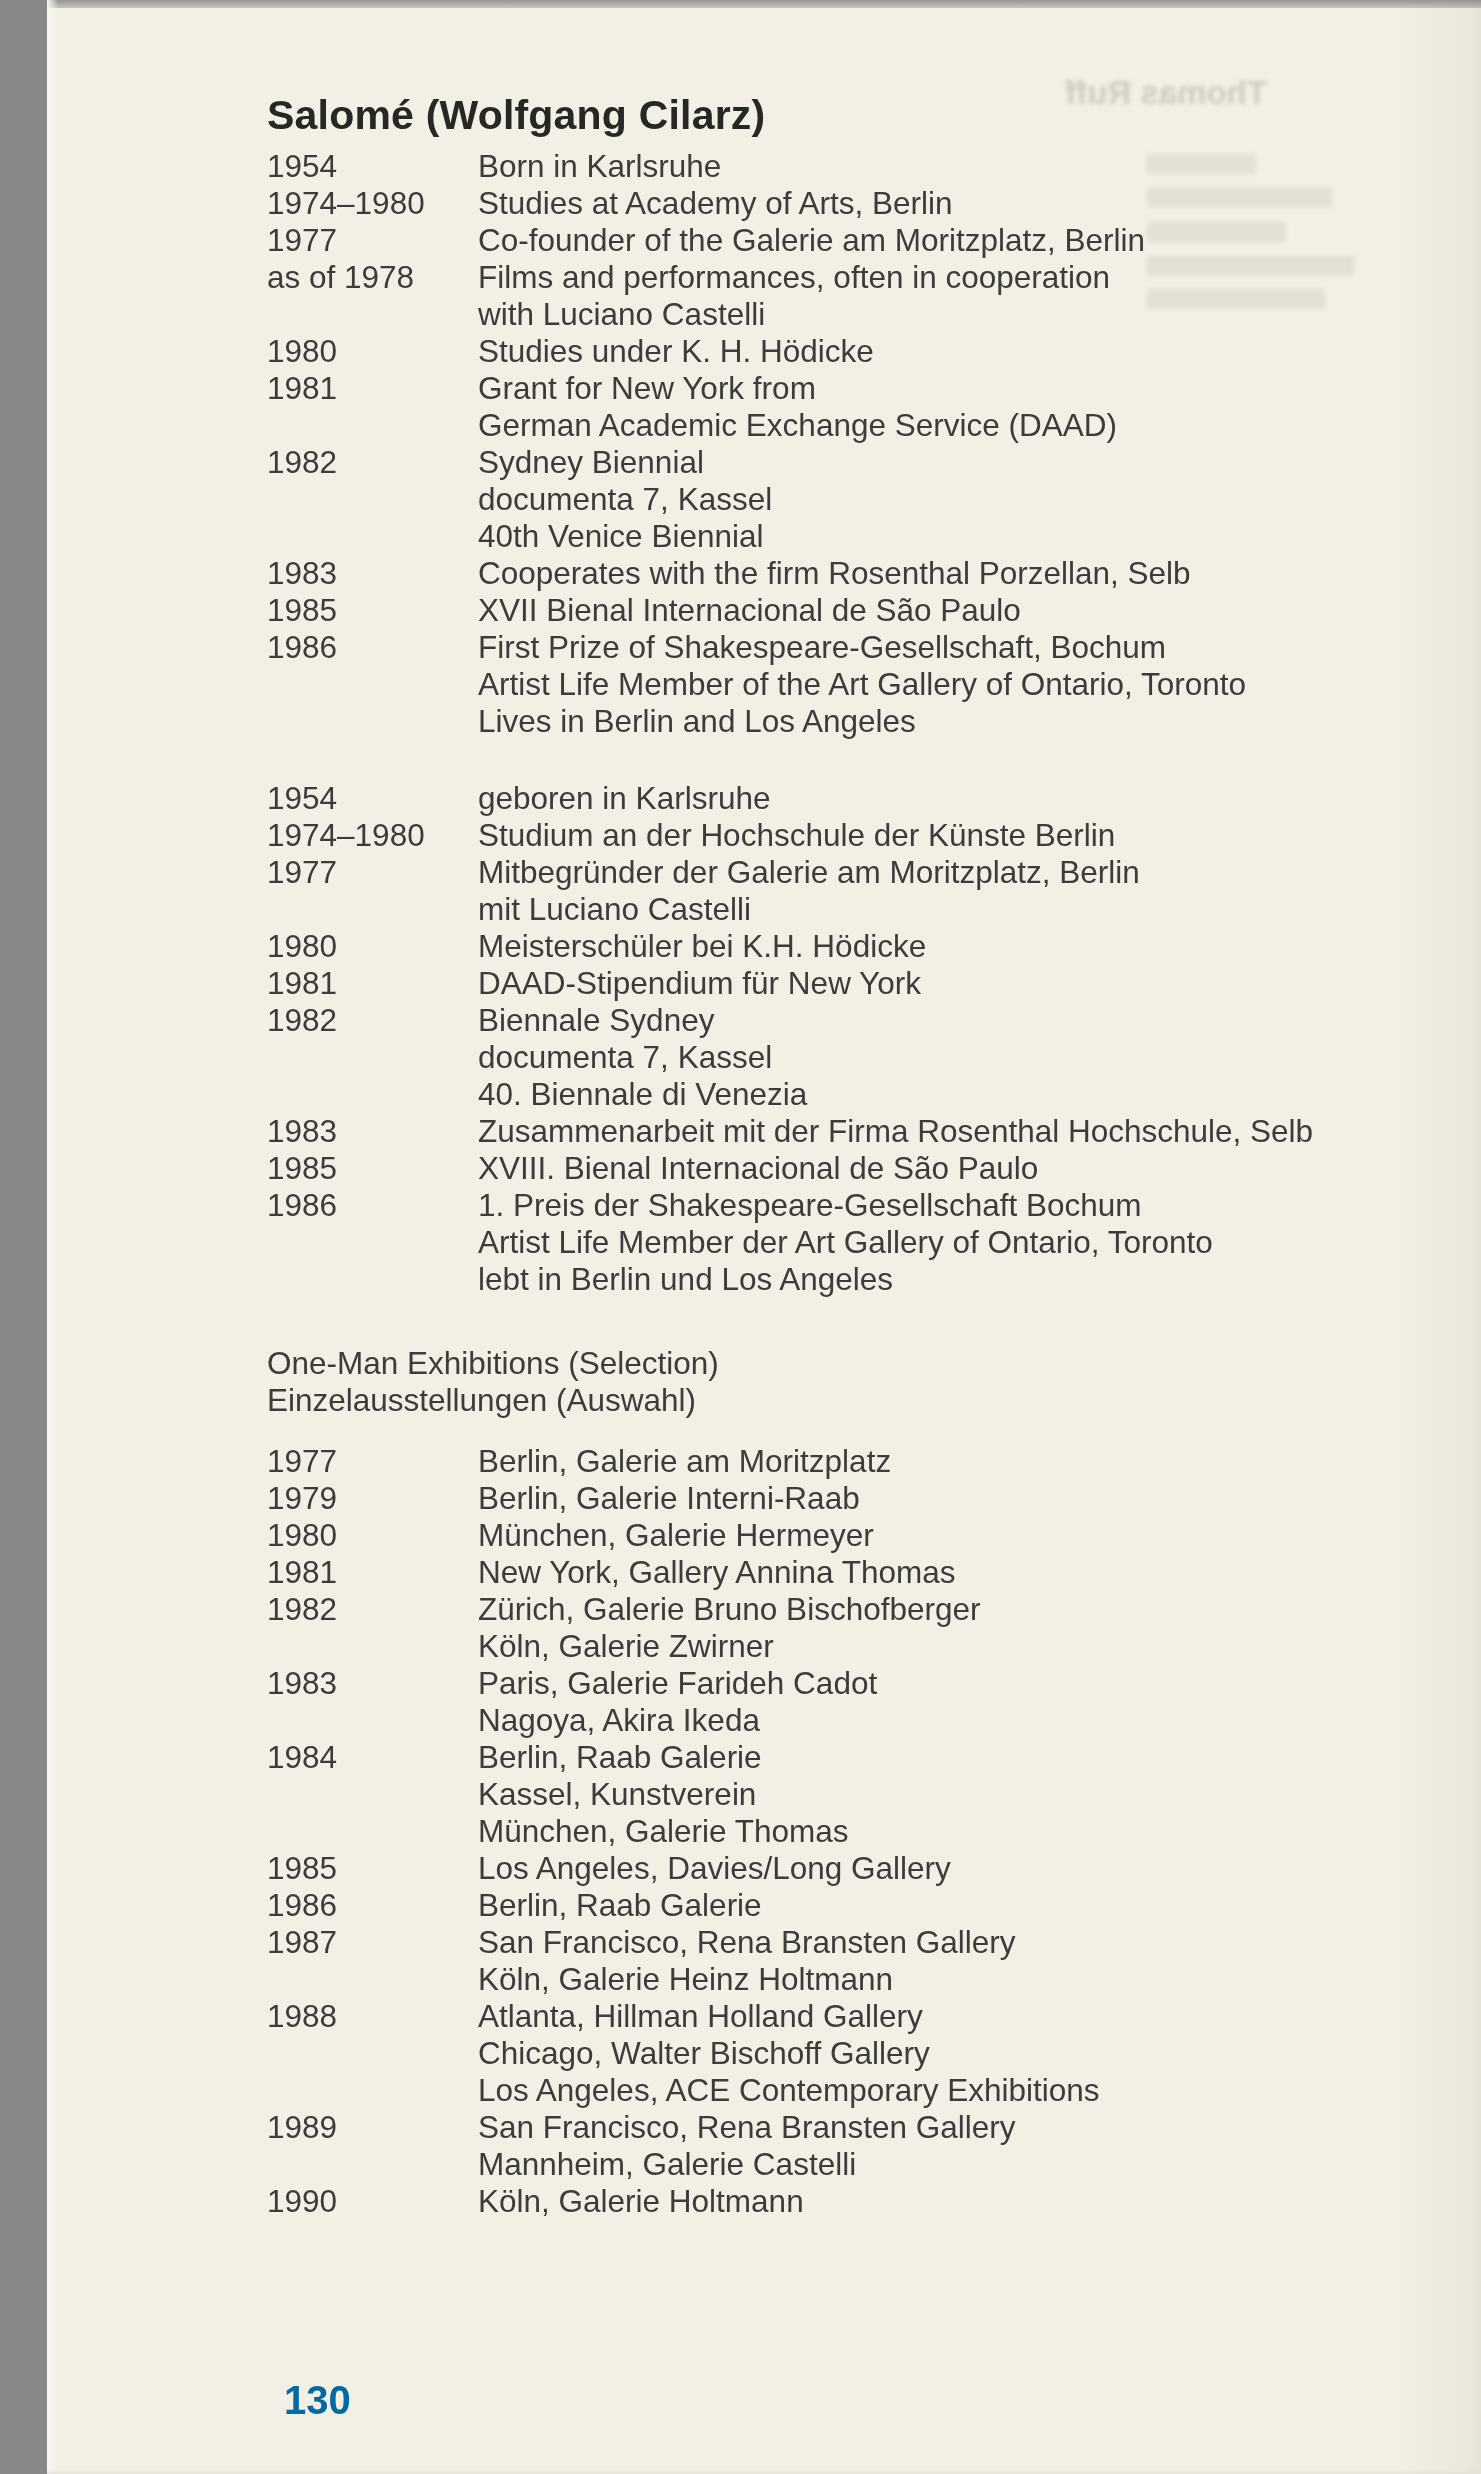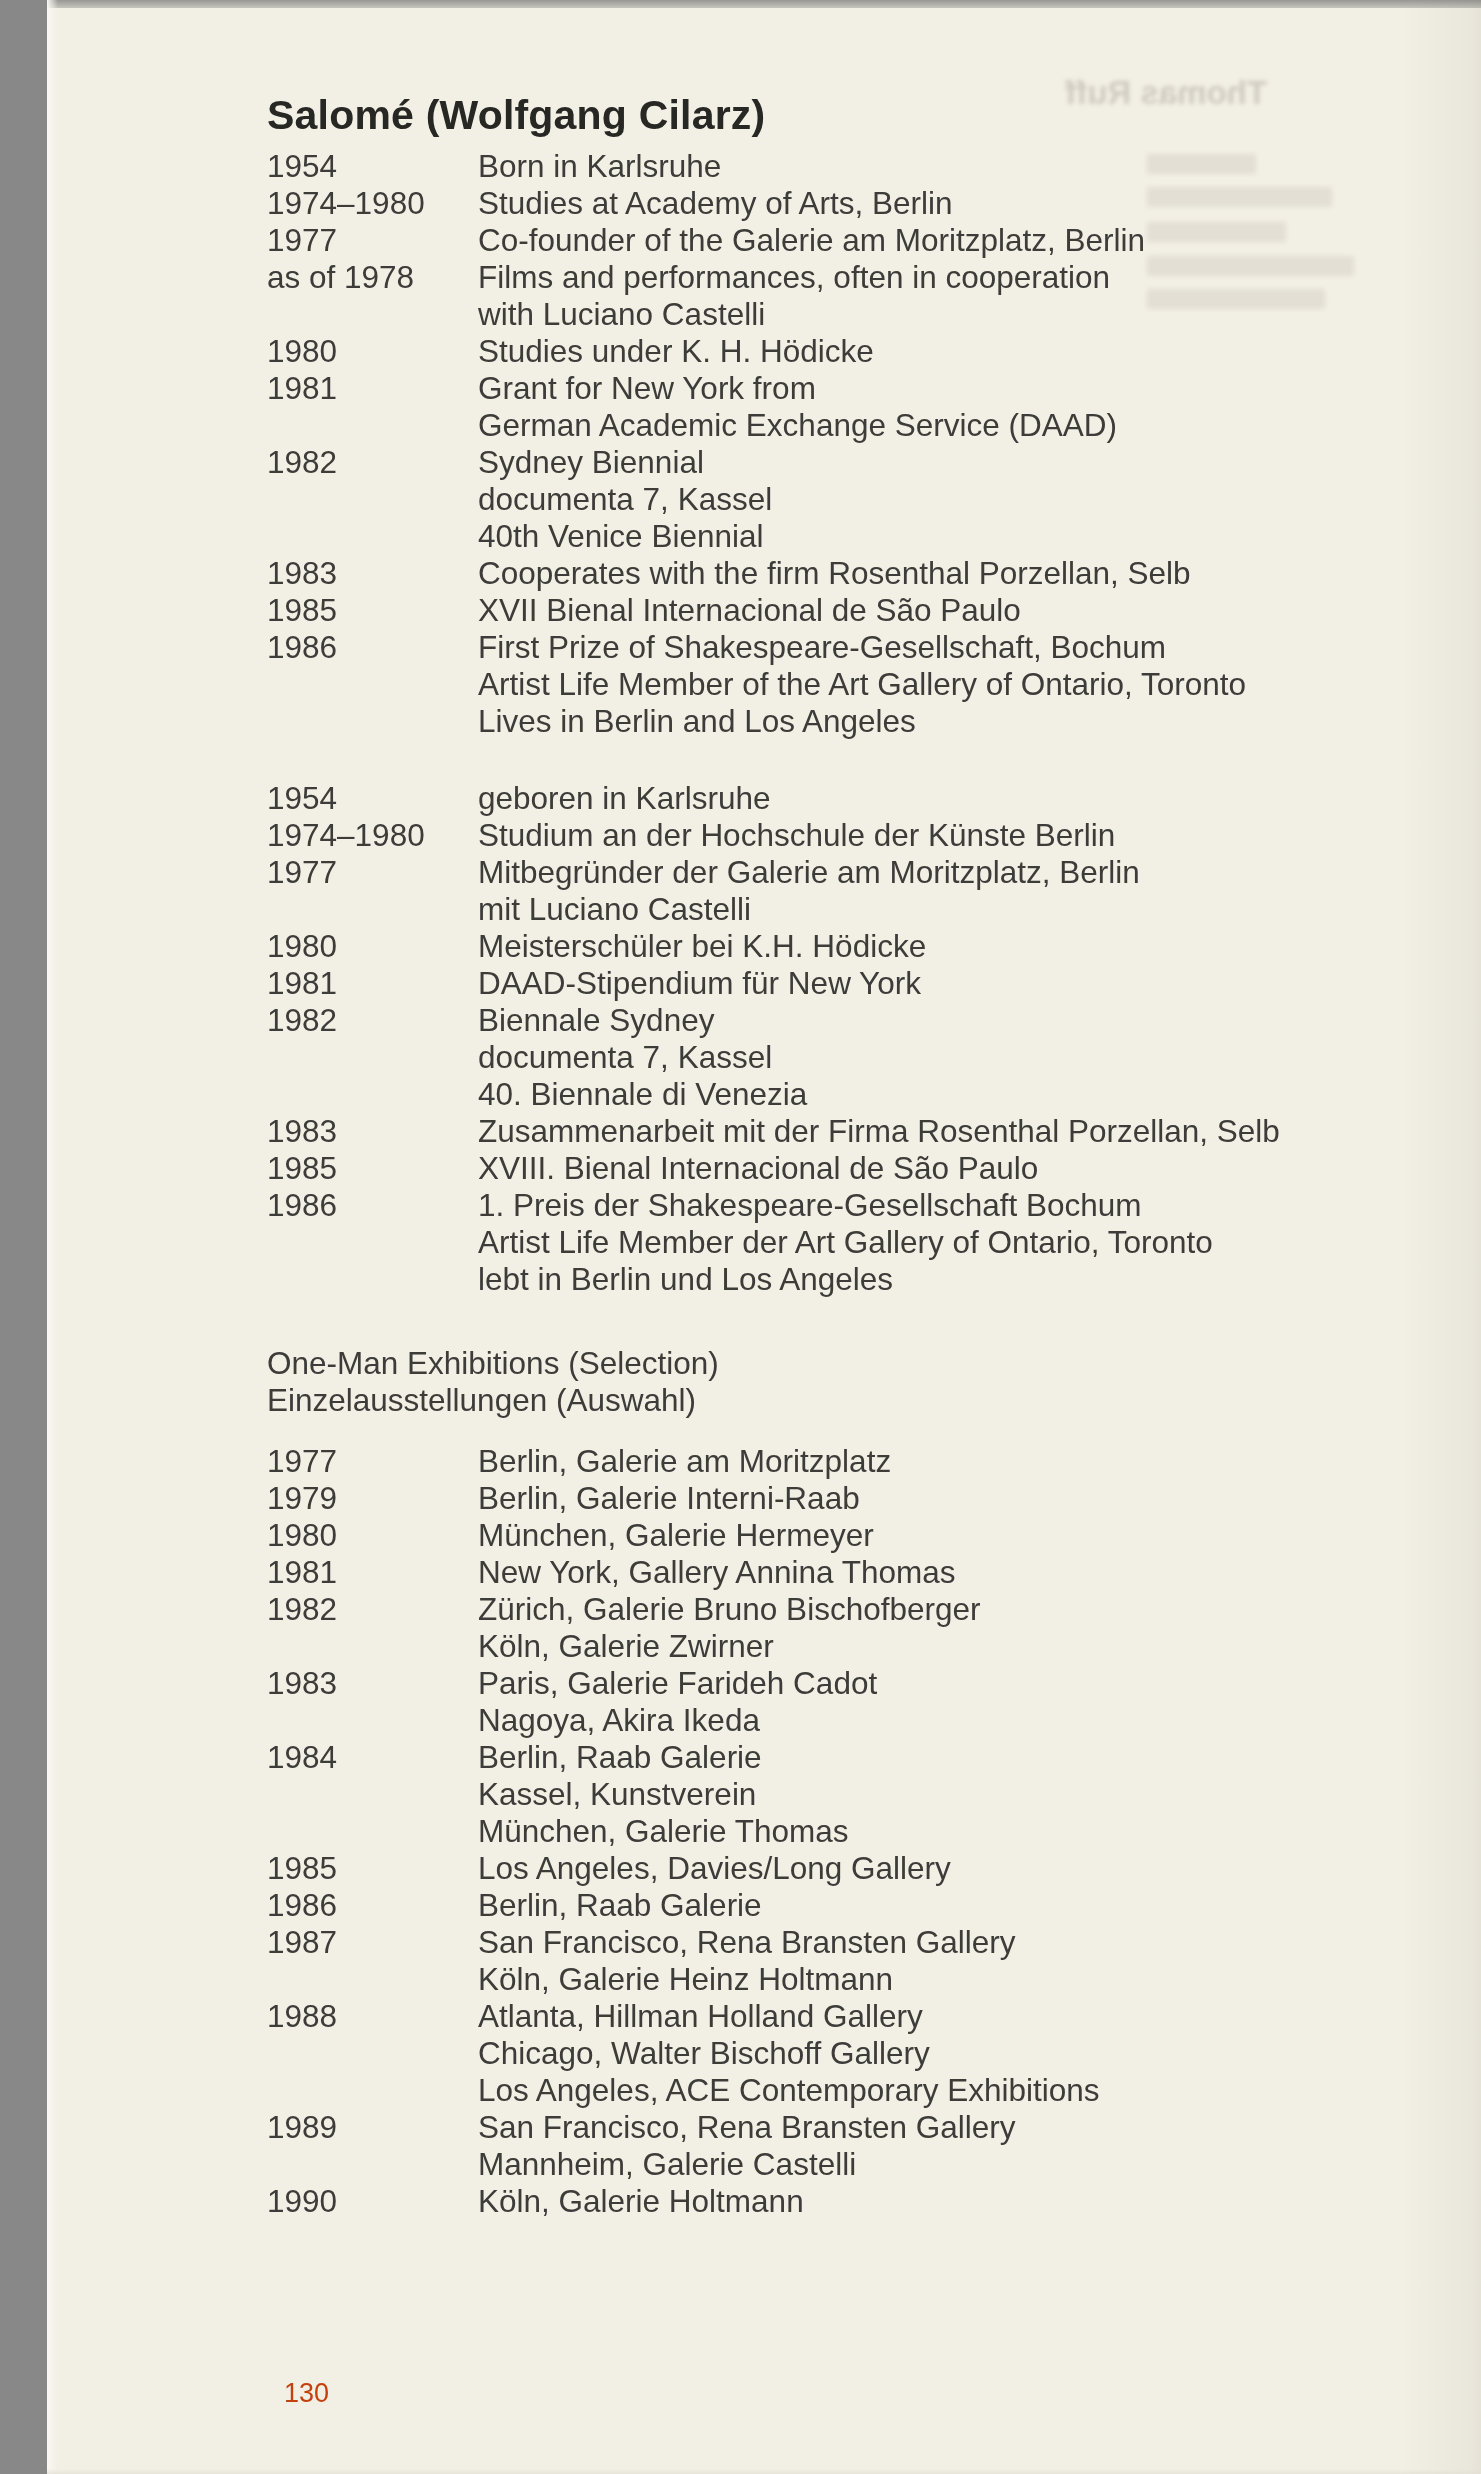"Zusammenarbeit mit der Firma Rosenthal" span.desc { text: Porzellan -> Hochschule }
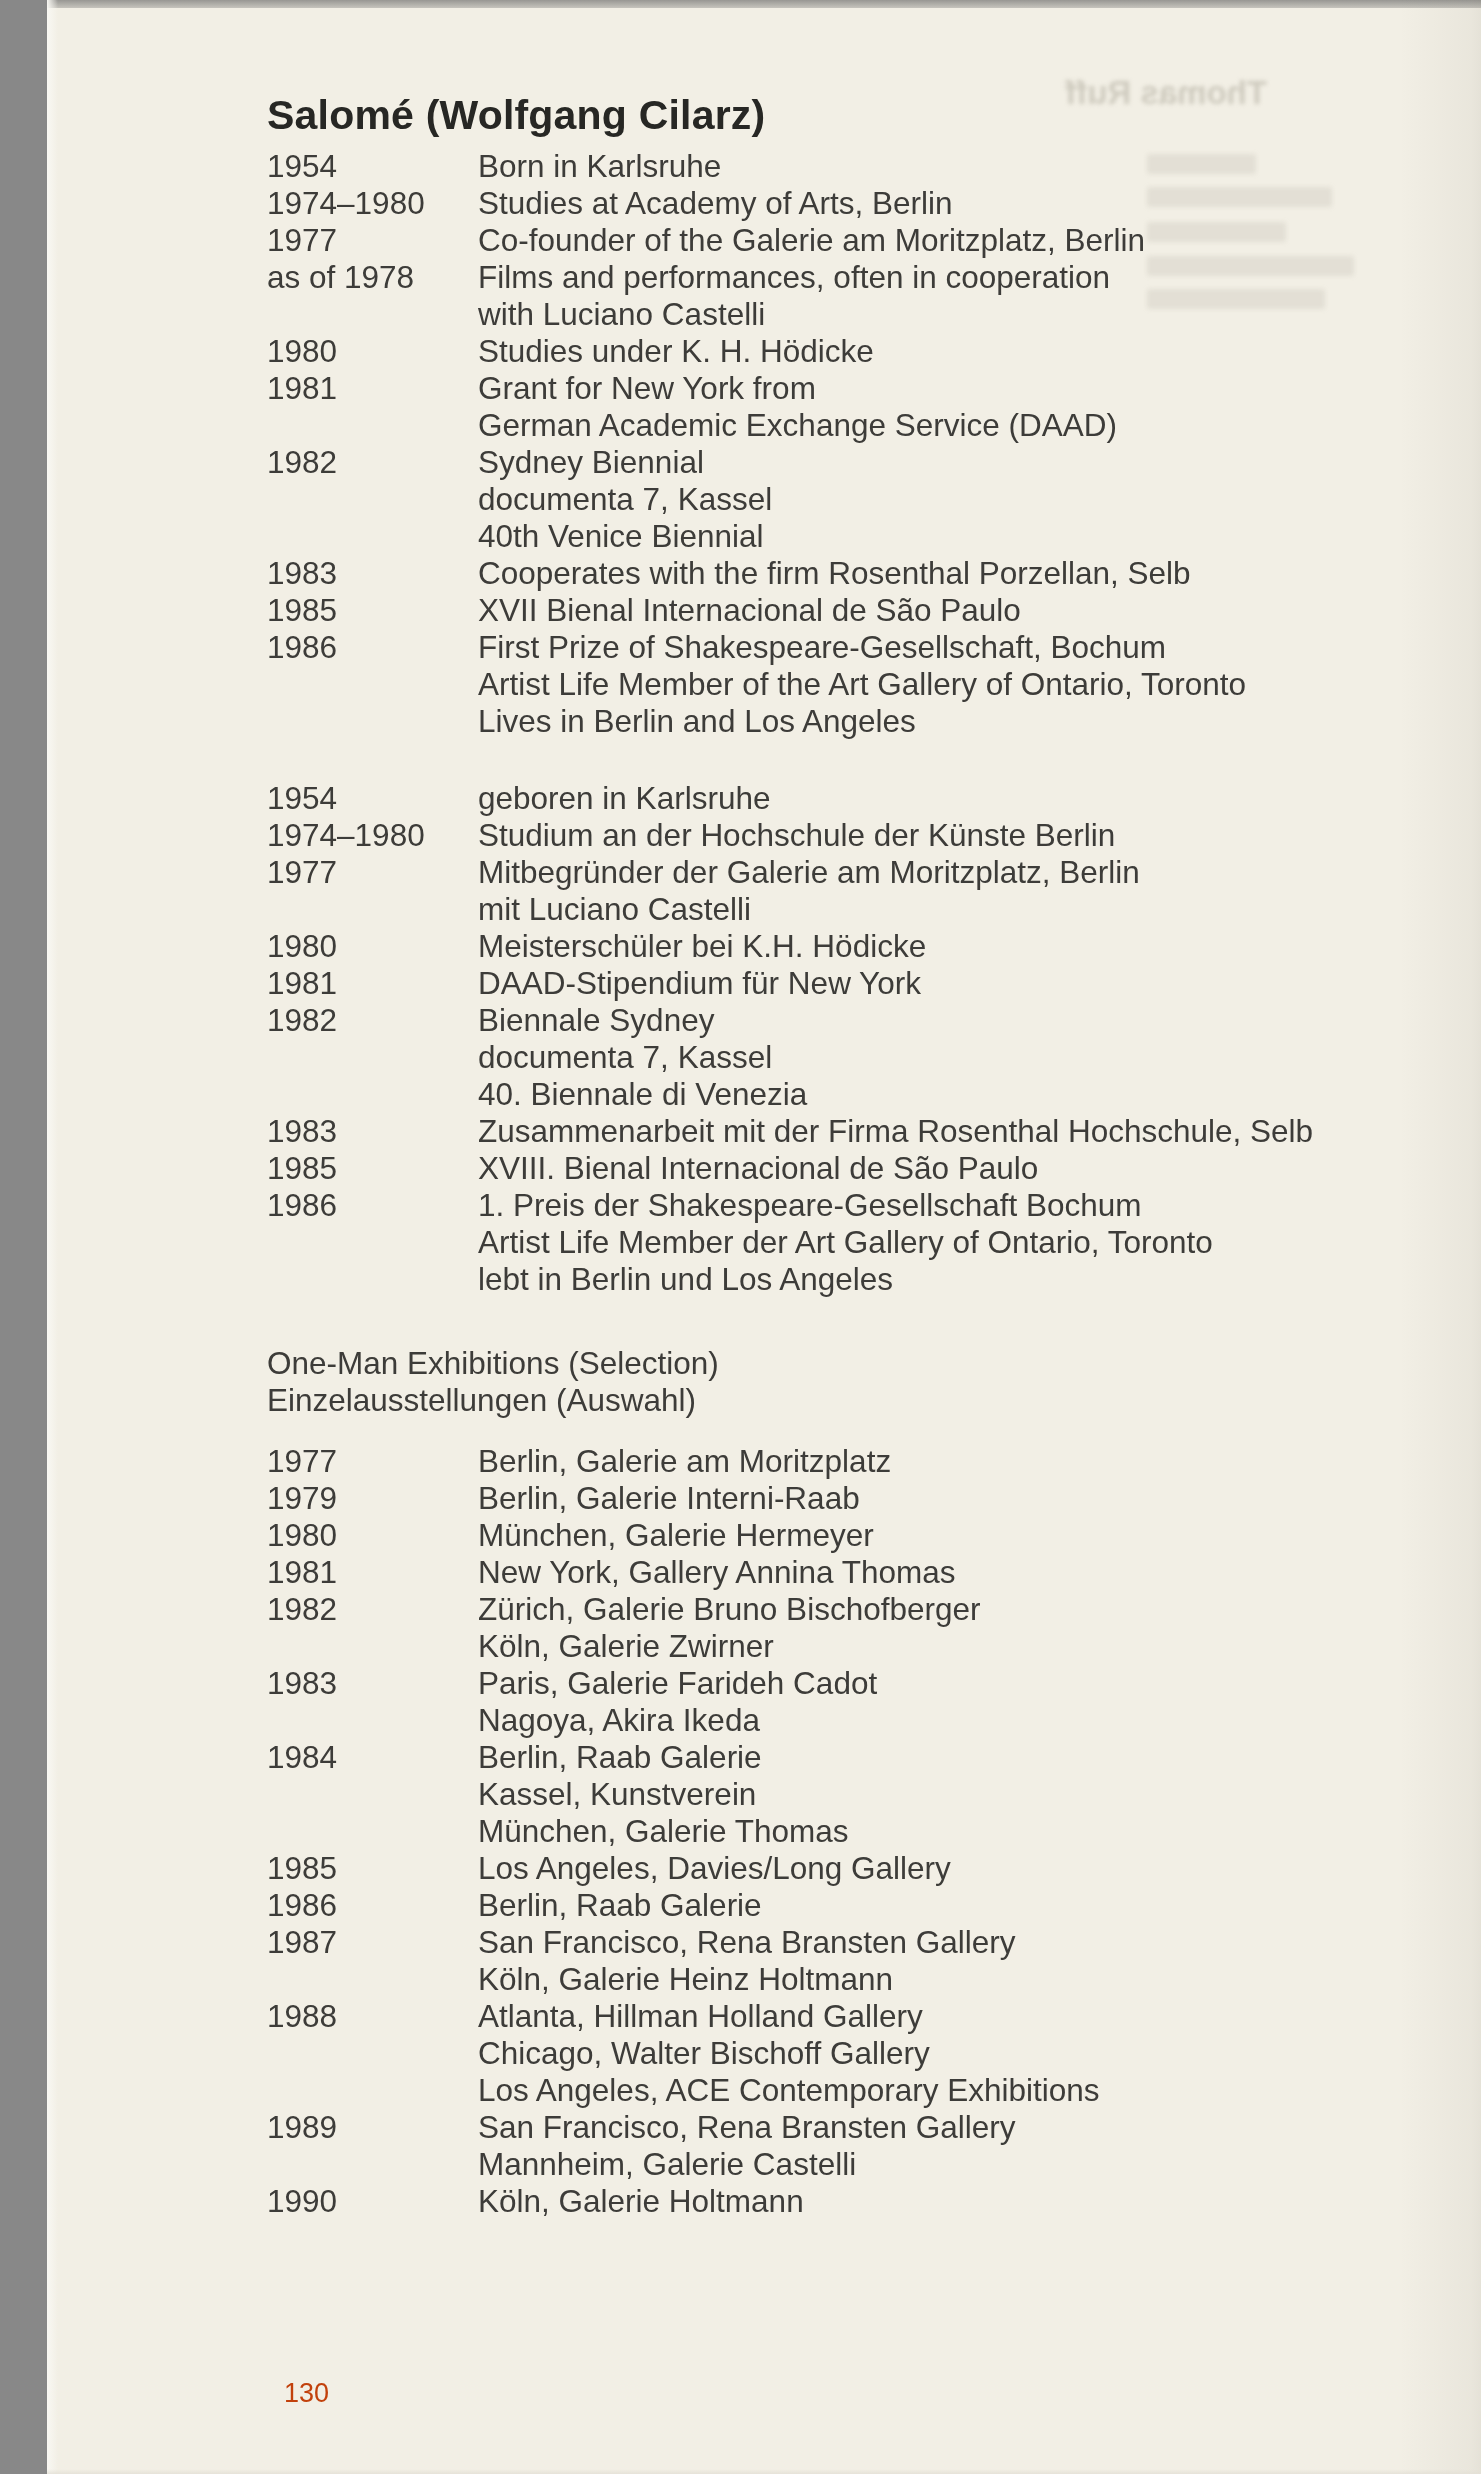"130" .page-number { color: #c2410c -> #0369a1; font-size: 27px -> 40px; font-weight: none -> bold }
